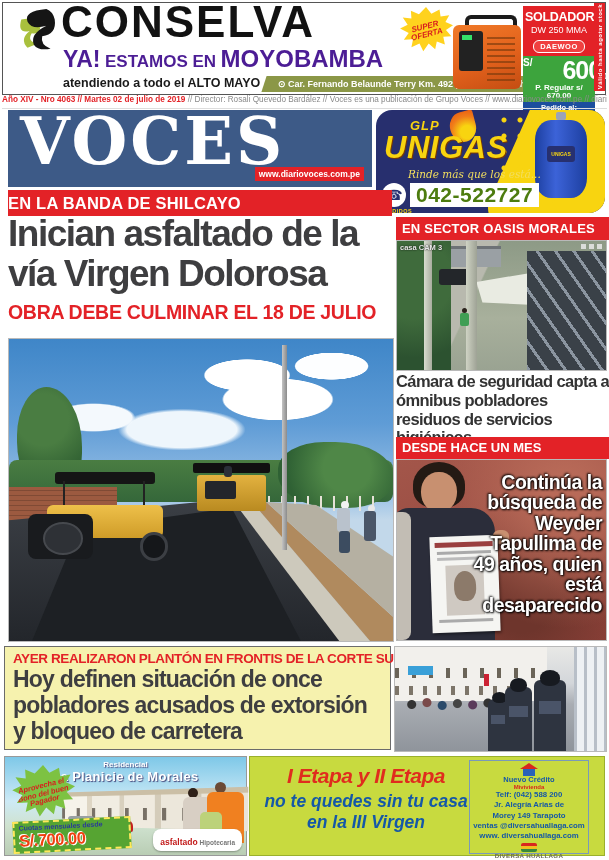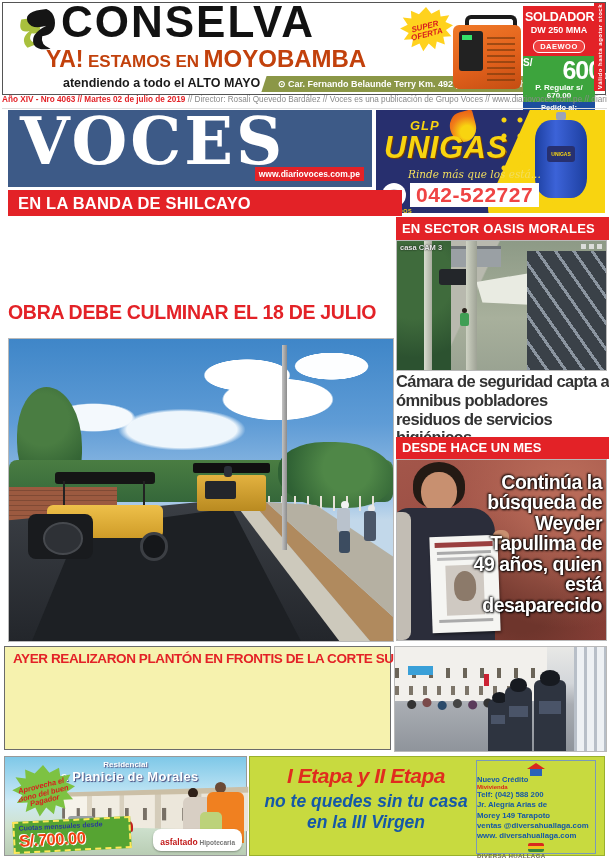"DW 250 MMA" .sold-model { font-weight: bold -> normal }
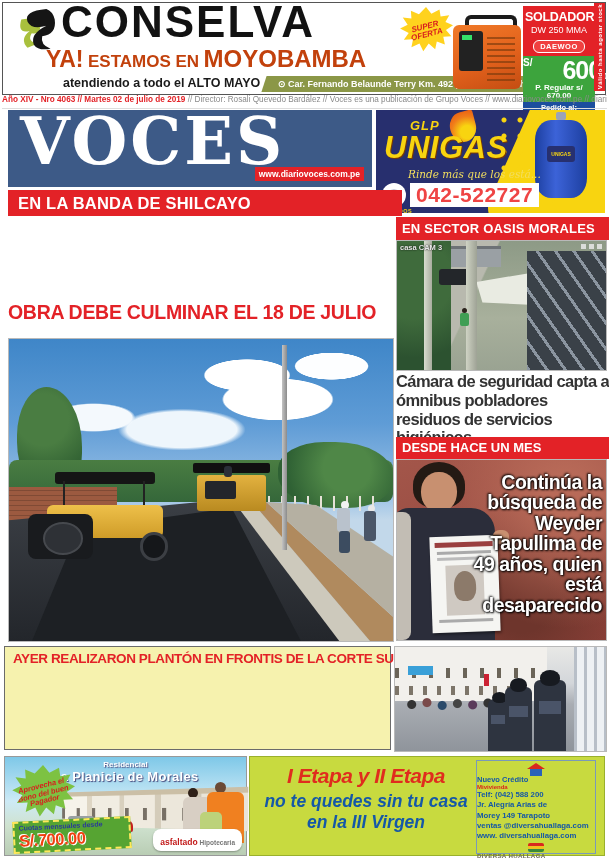"YA! ESTAMOS EN MOYOBAMBA" .cons-ya { color: #c2410c -> #4c1d95; left: 43px -> 60px }
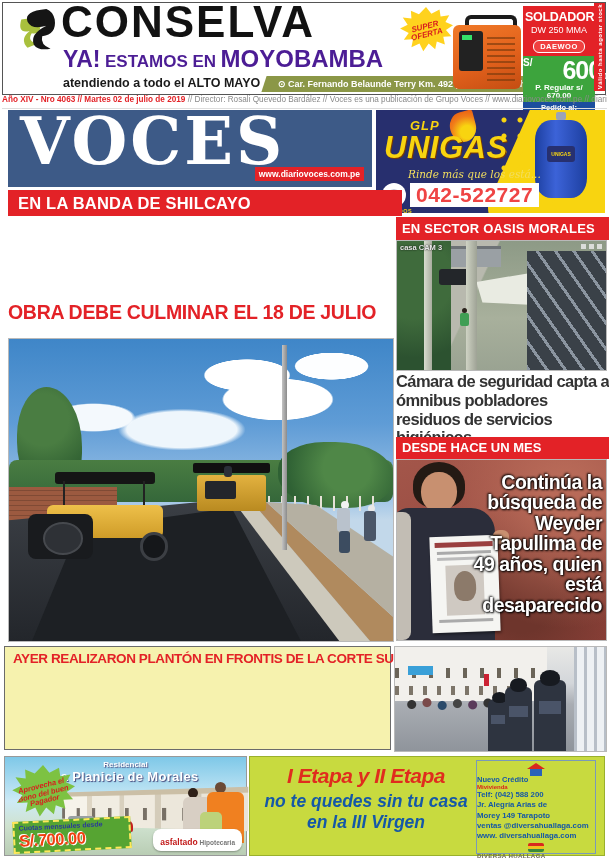"GLP" .unigas { border-radius: none -> 16px }
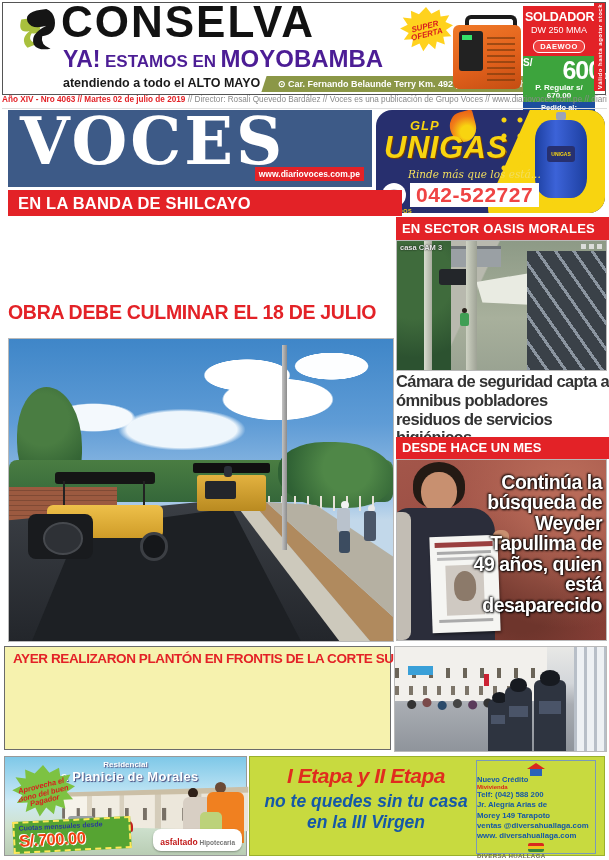"EN LA BANDA DE SHILCAYO" .kicker1 { padding-left: 10px -> none }
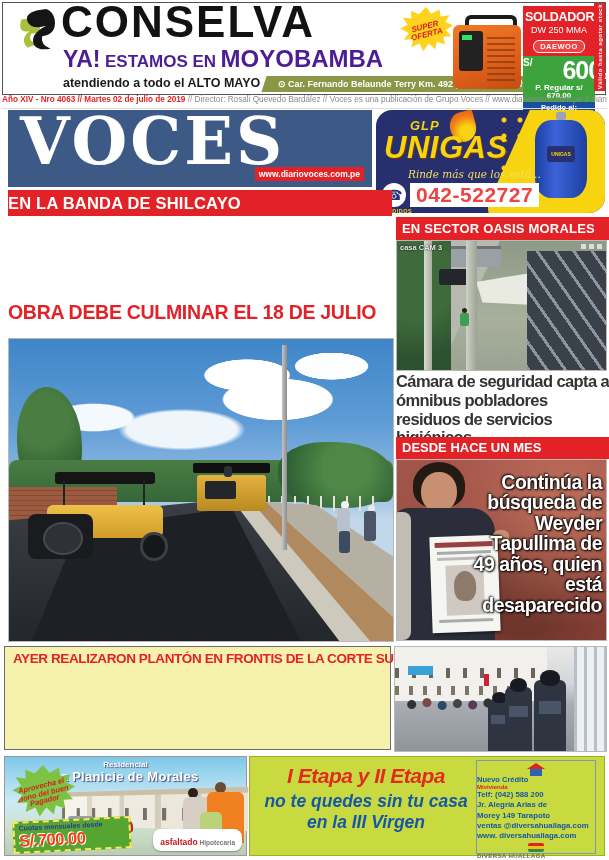"042-522727" .uni-phbox { color: #ef4444 -> #4d7c0f }
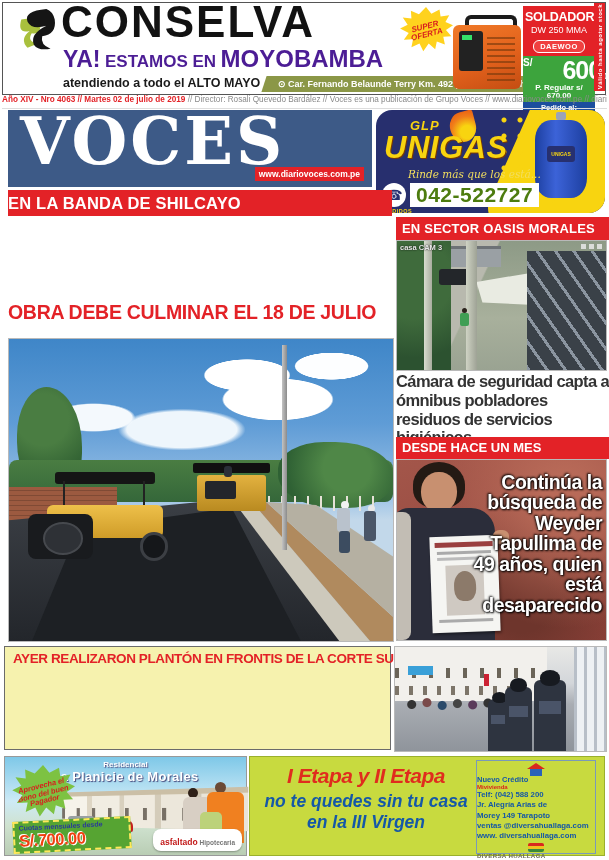"Inician asfaltado de la vía" div.abs { html: none -> <div>Inician asfaltado de la vía Virgen Dolorosa</div> }
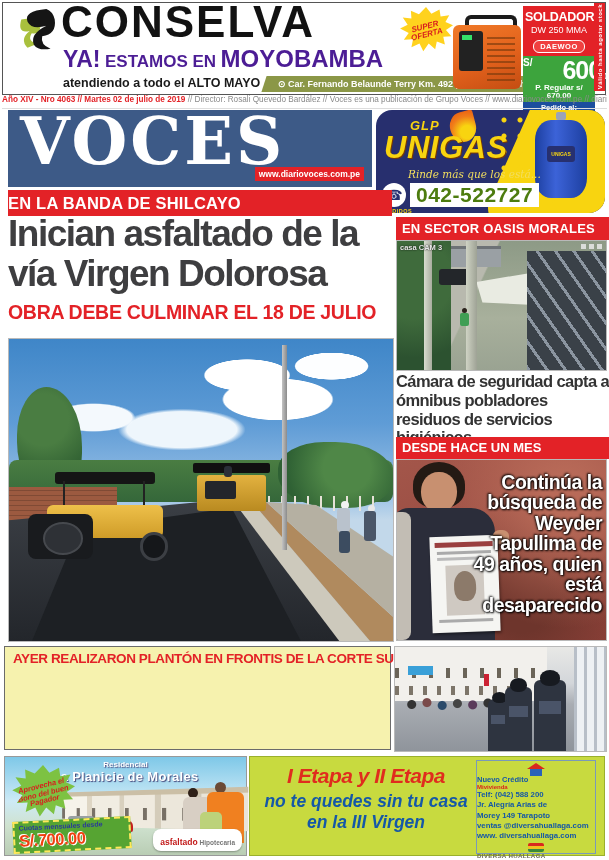"Hoy definen situación de once" div.headline4 { html: none -> <div>Hoy definen situación de once pobladores acusados de extorsión y bloqueo de carretera</div> }
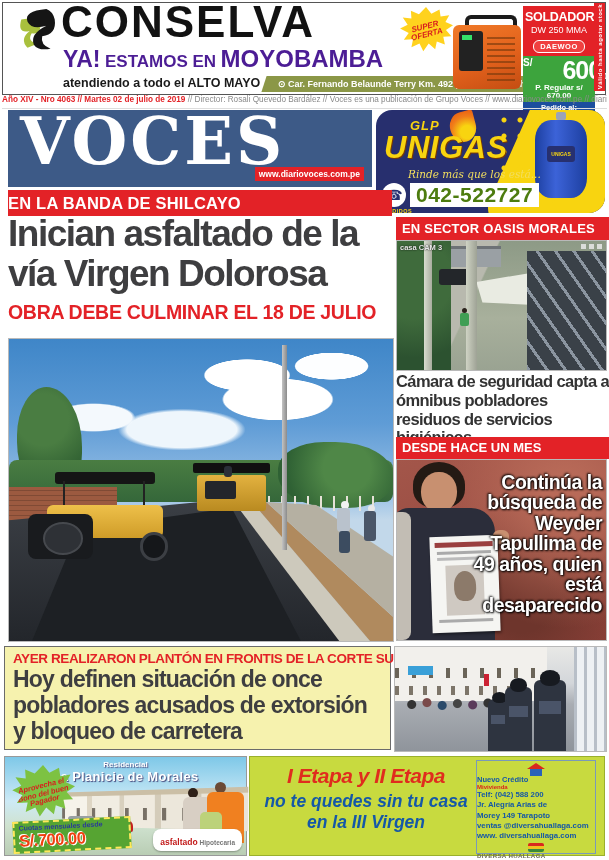"Nuevo Crédito" .diversa { right: 8px -> 15px; text-align: none -> center }
